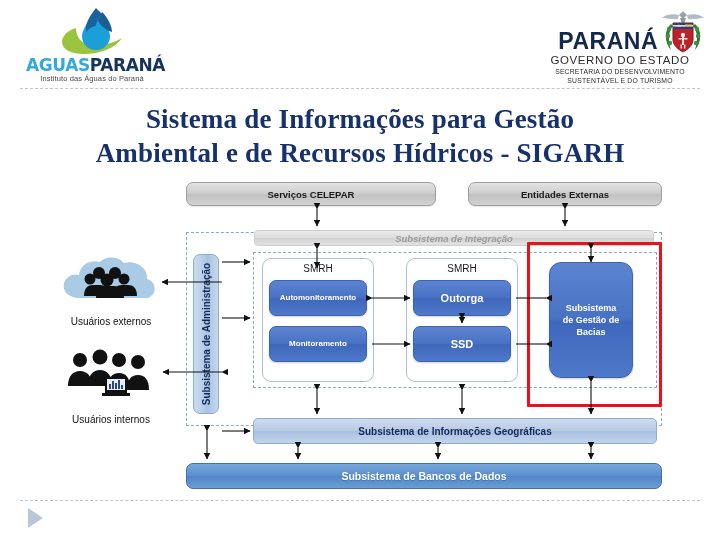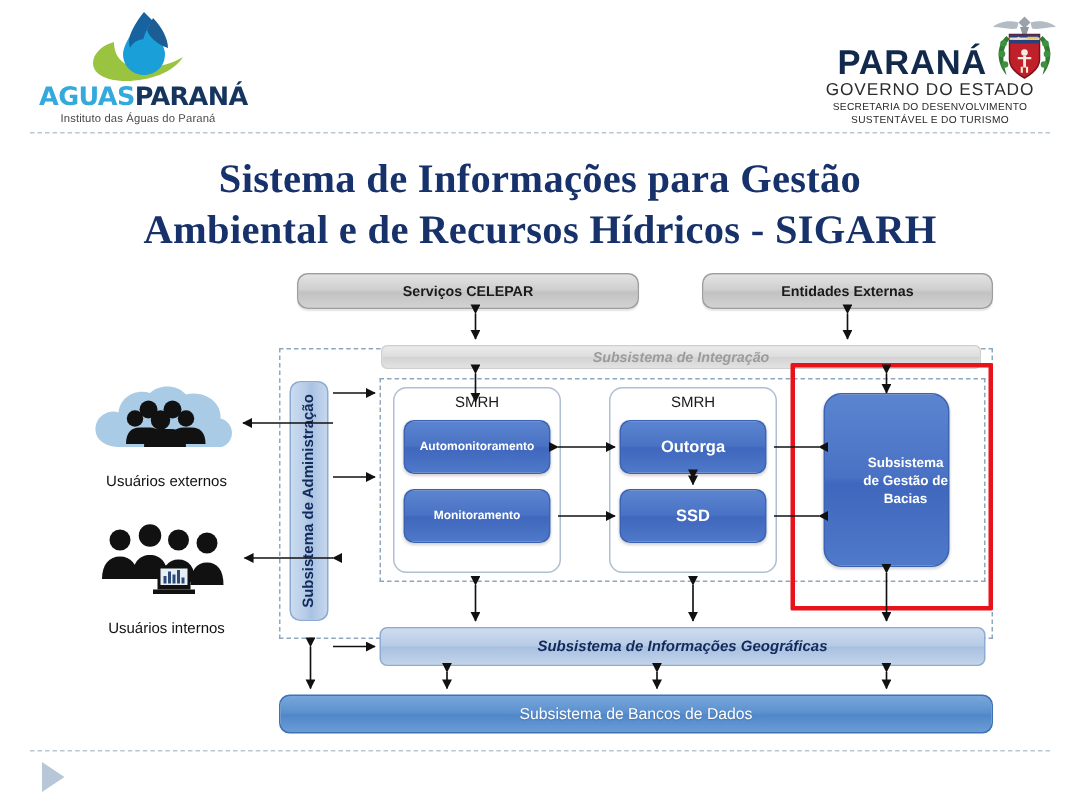"Serviços CELEPAR" div.gbox { margin-left: 12px -> none; width: 228px -> 250px }
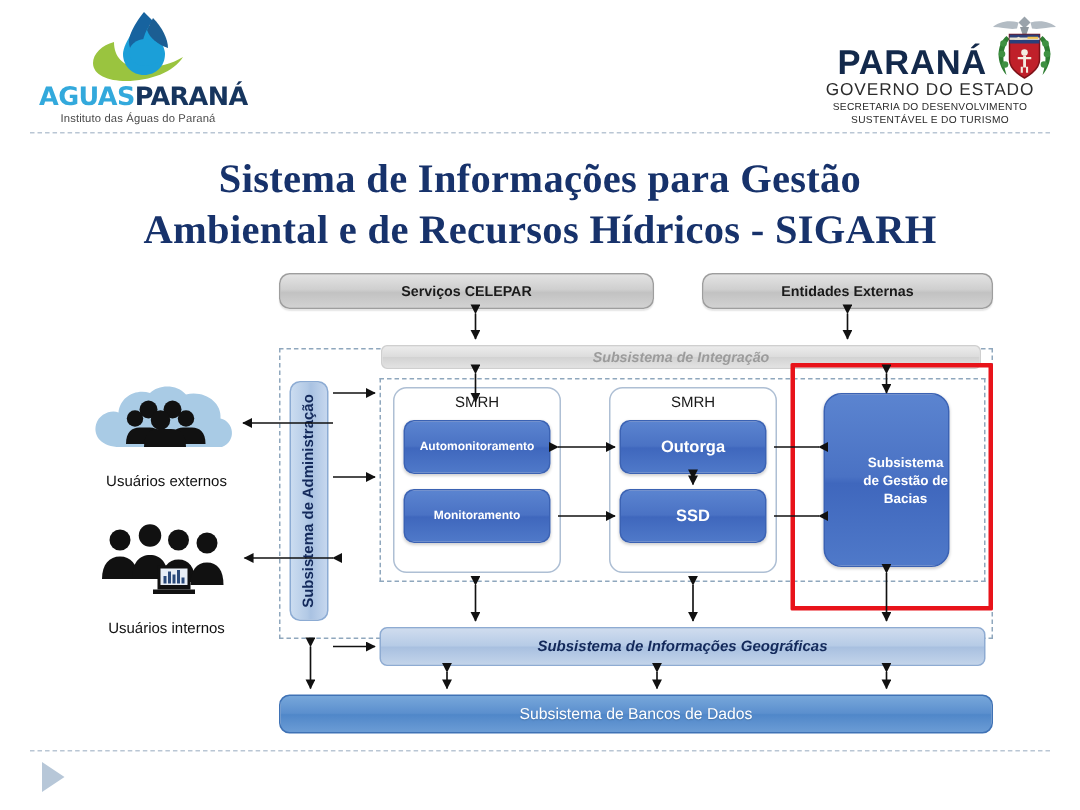"Subsistema" div.bluebox { justify-content: flex-end -> none }
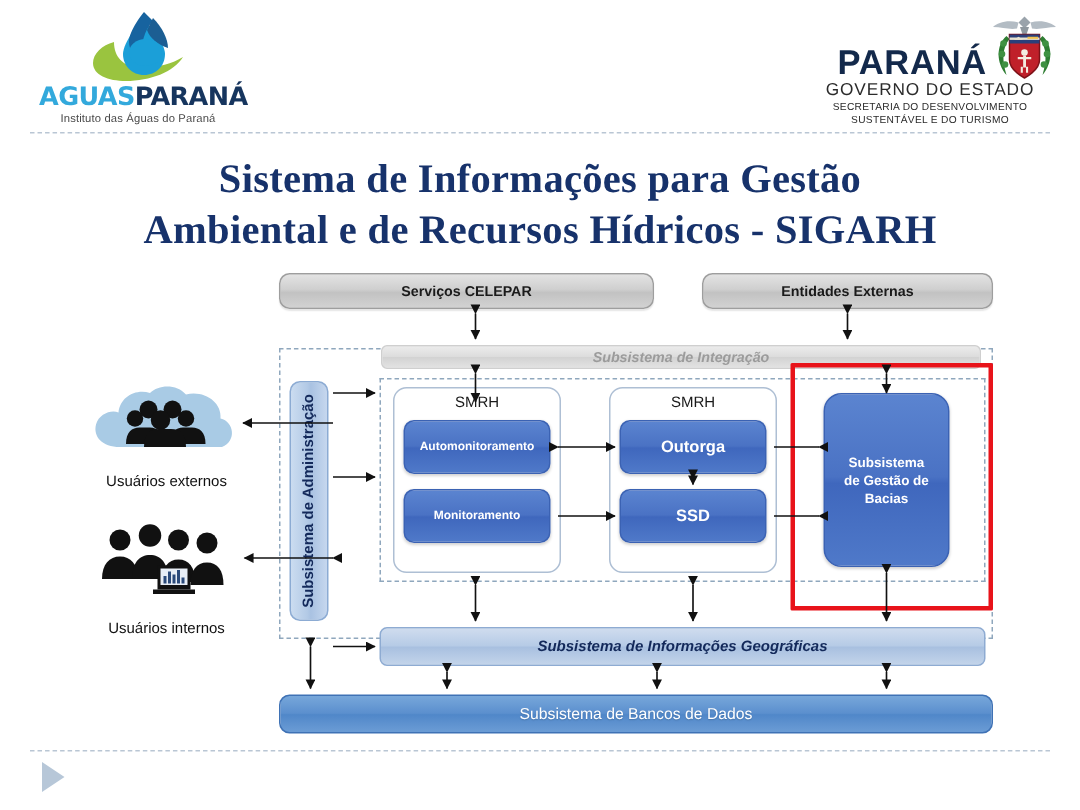"Subsistema de Informações Geográficas" .lightblue-bar { font-style: italic -> none }
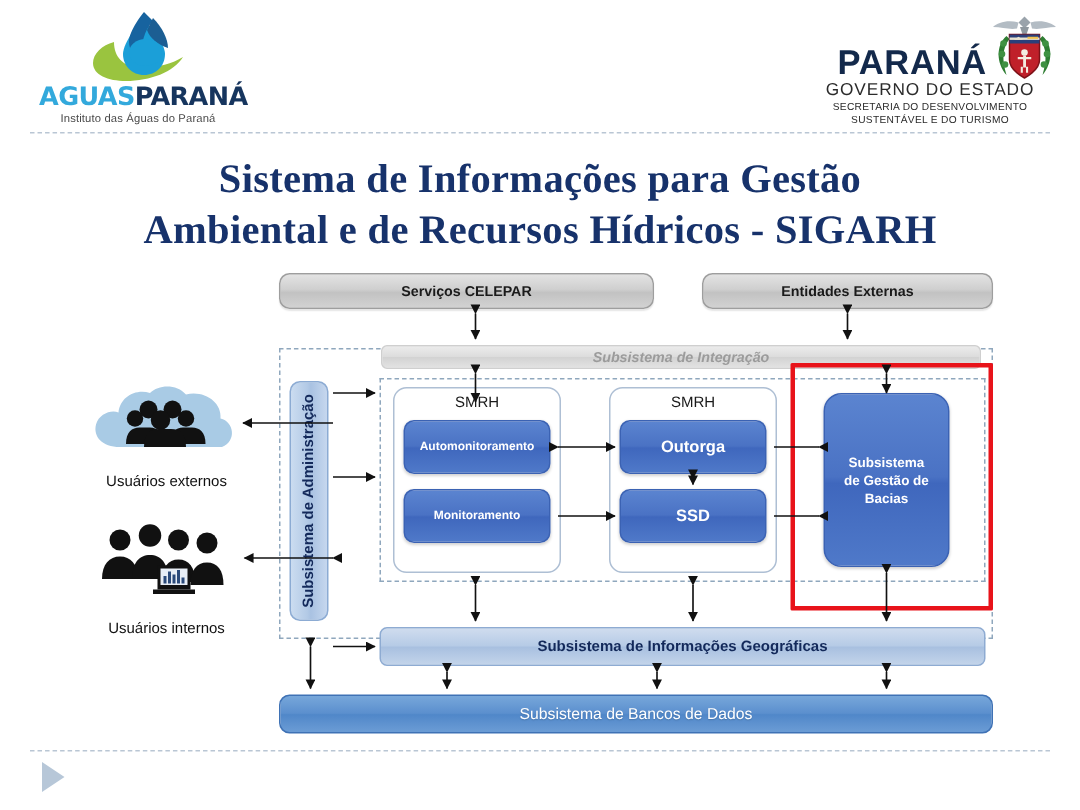"Subsistema de Bancos de Dados" .medblue-bar { font-weight: normal -> bold }
